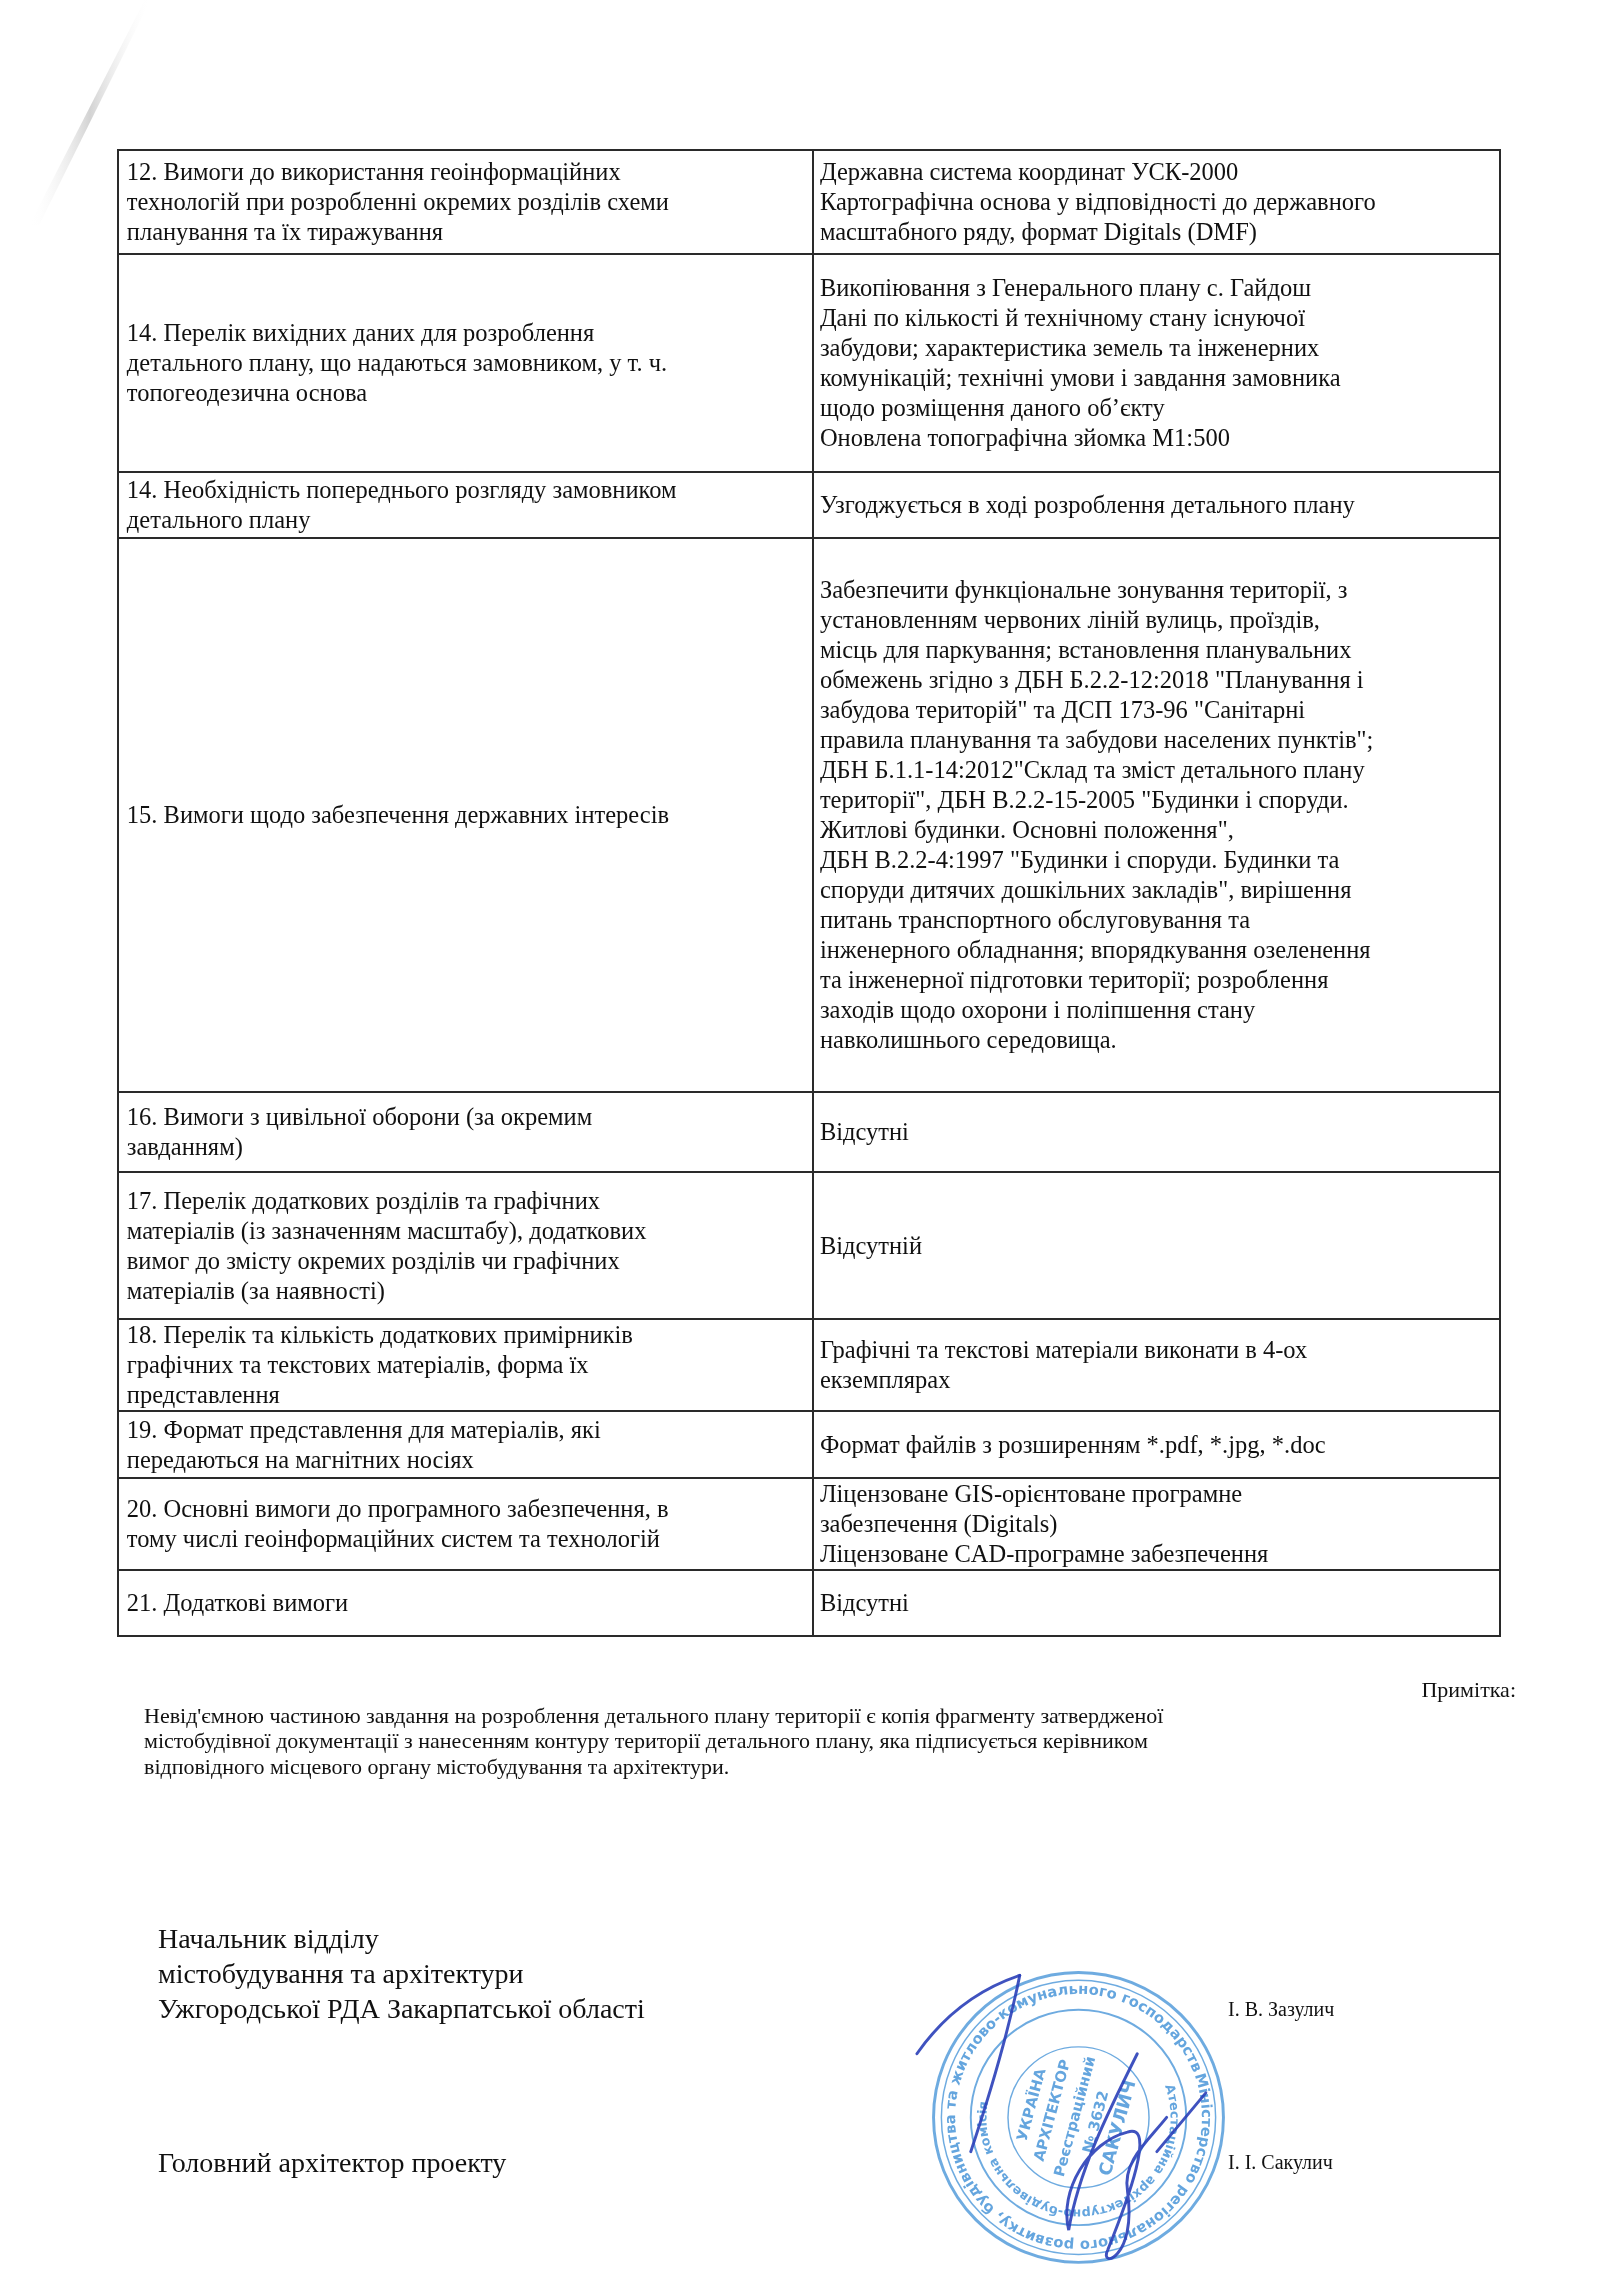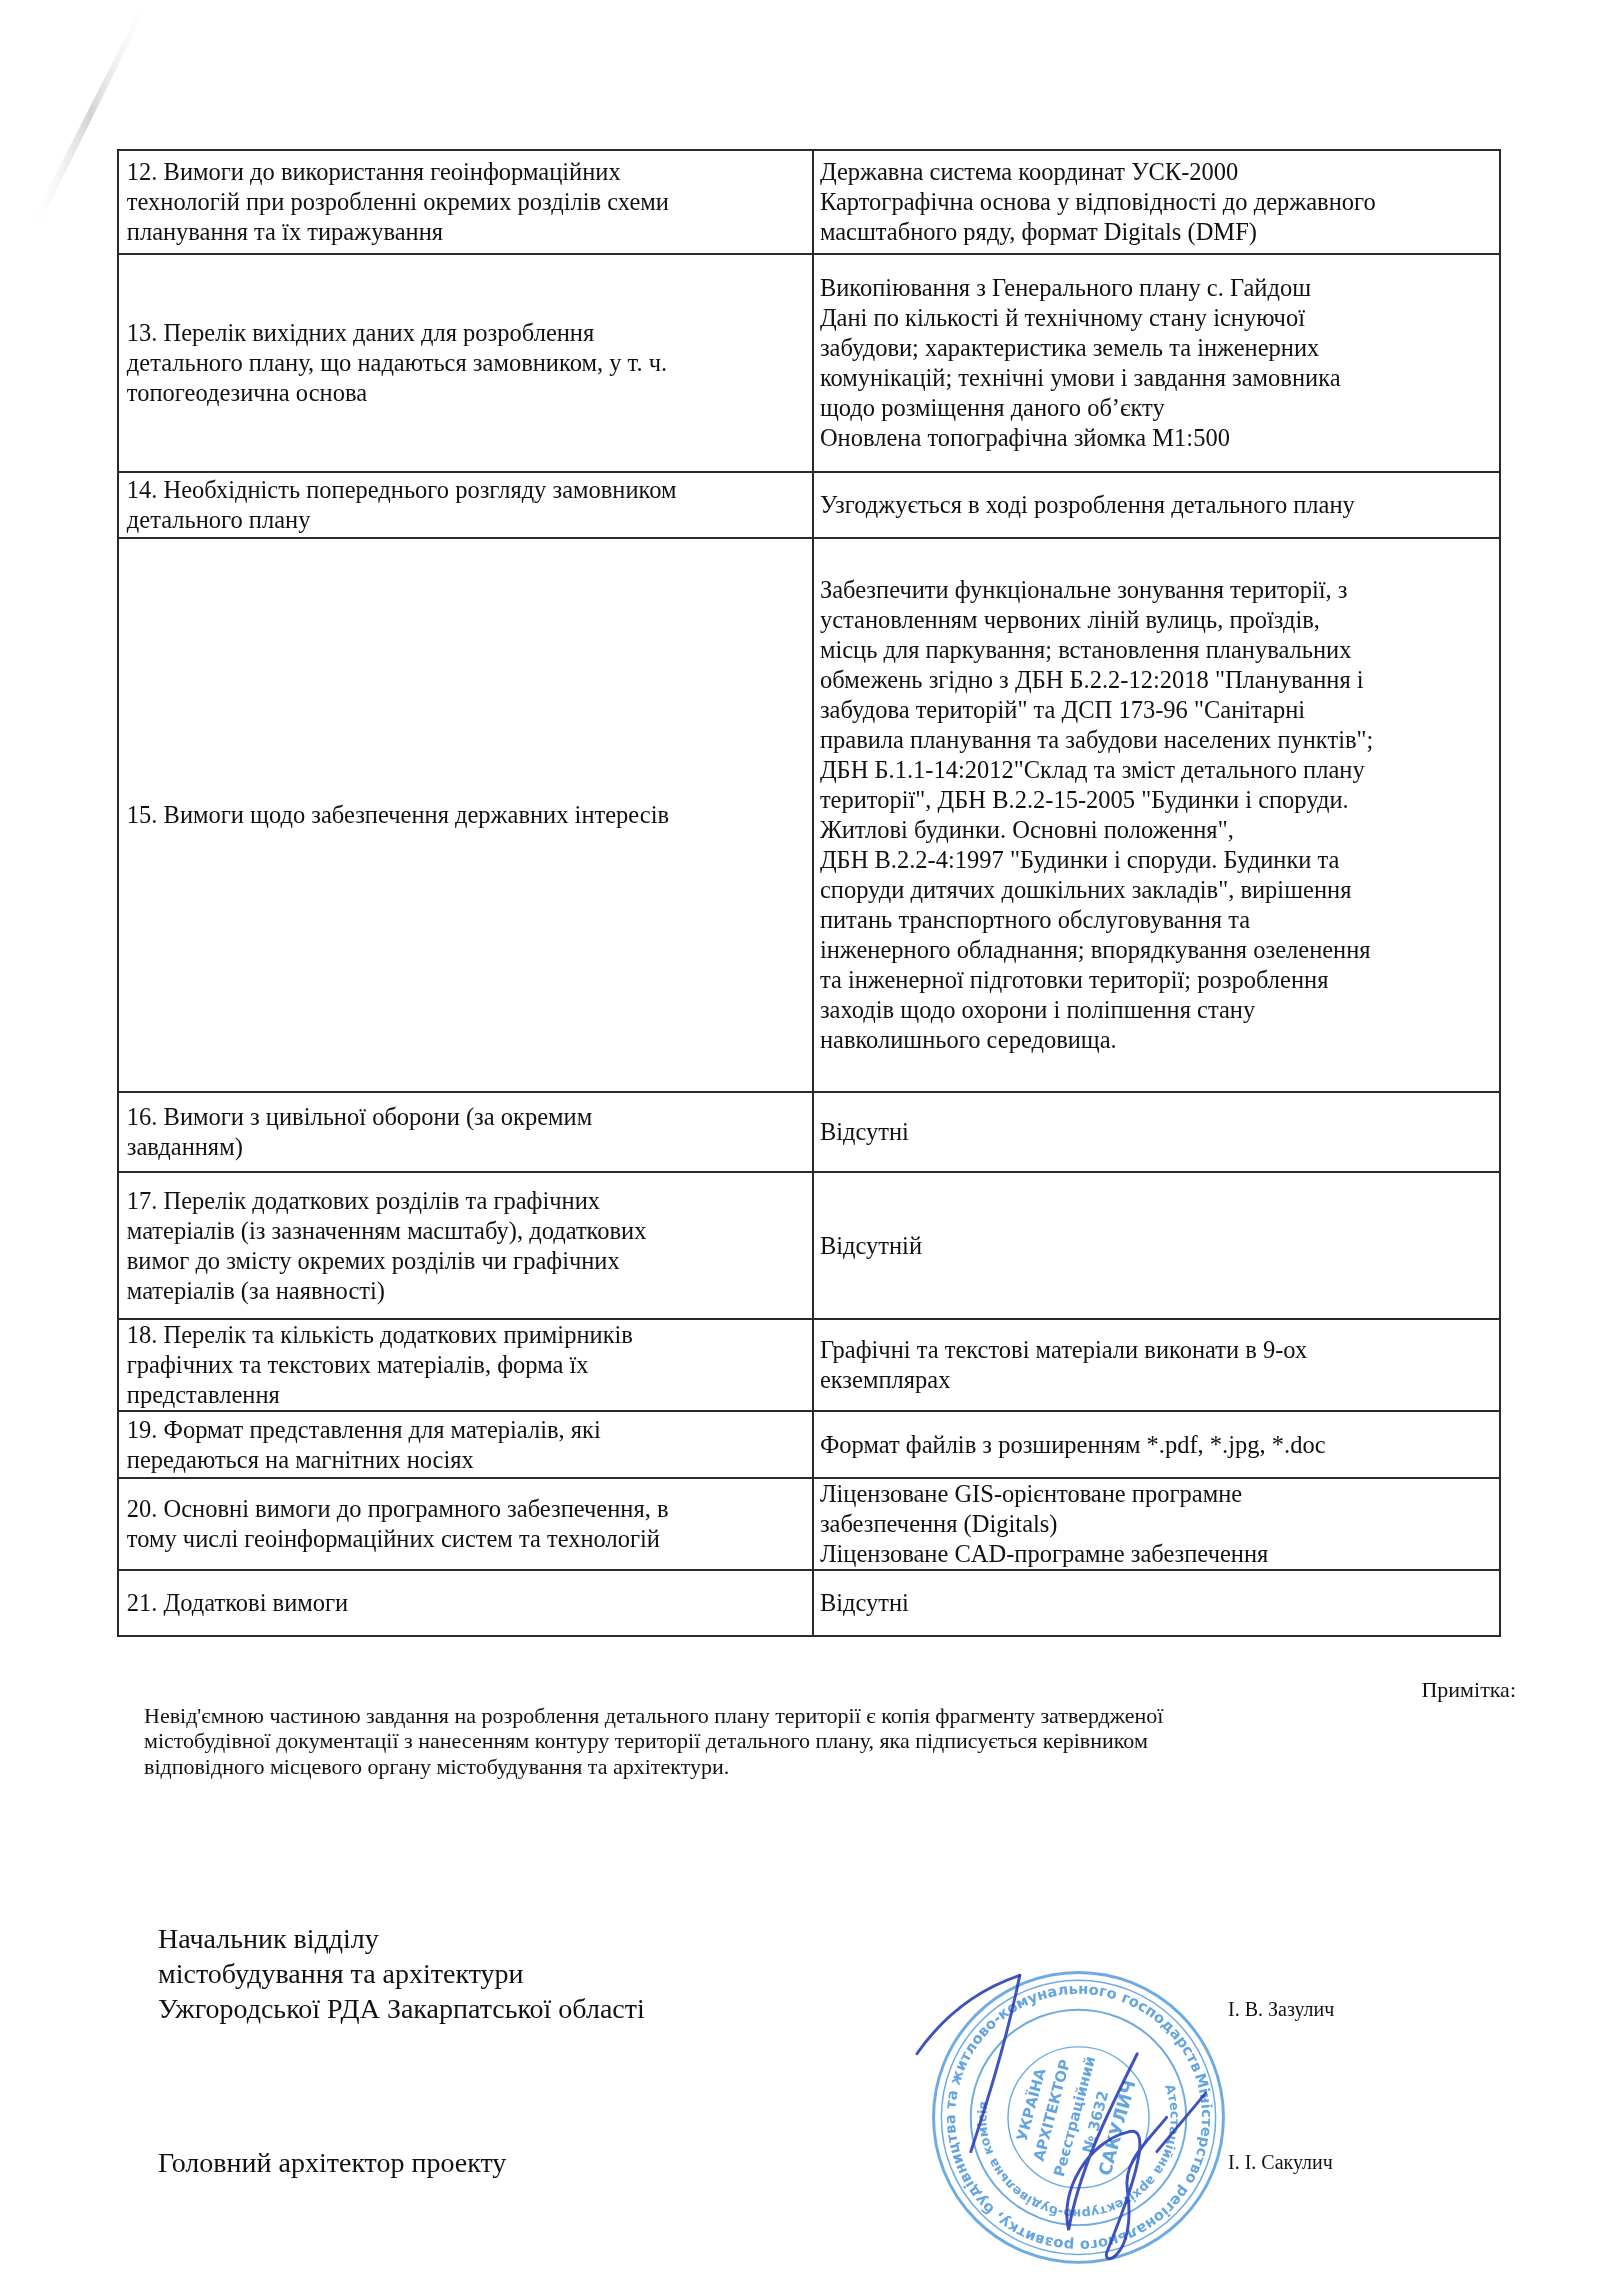"13. Перелік вихідних даних для" td { text: 13 -> 14 }
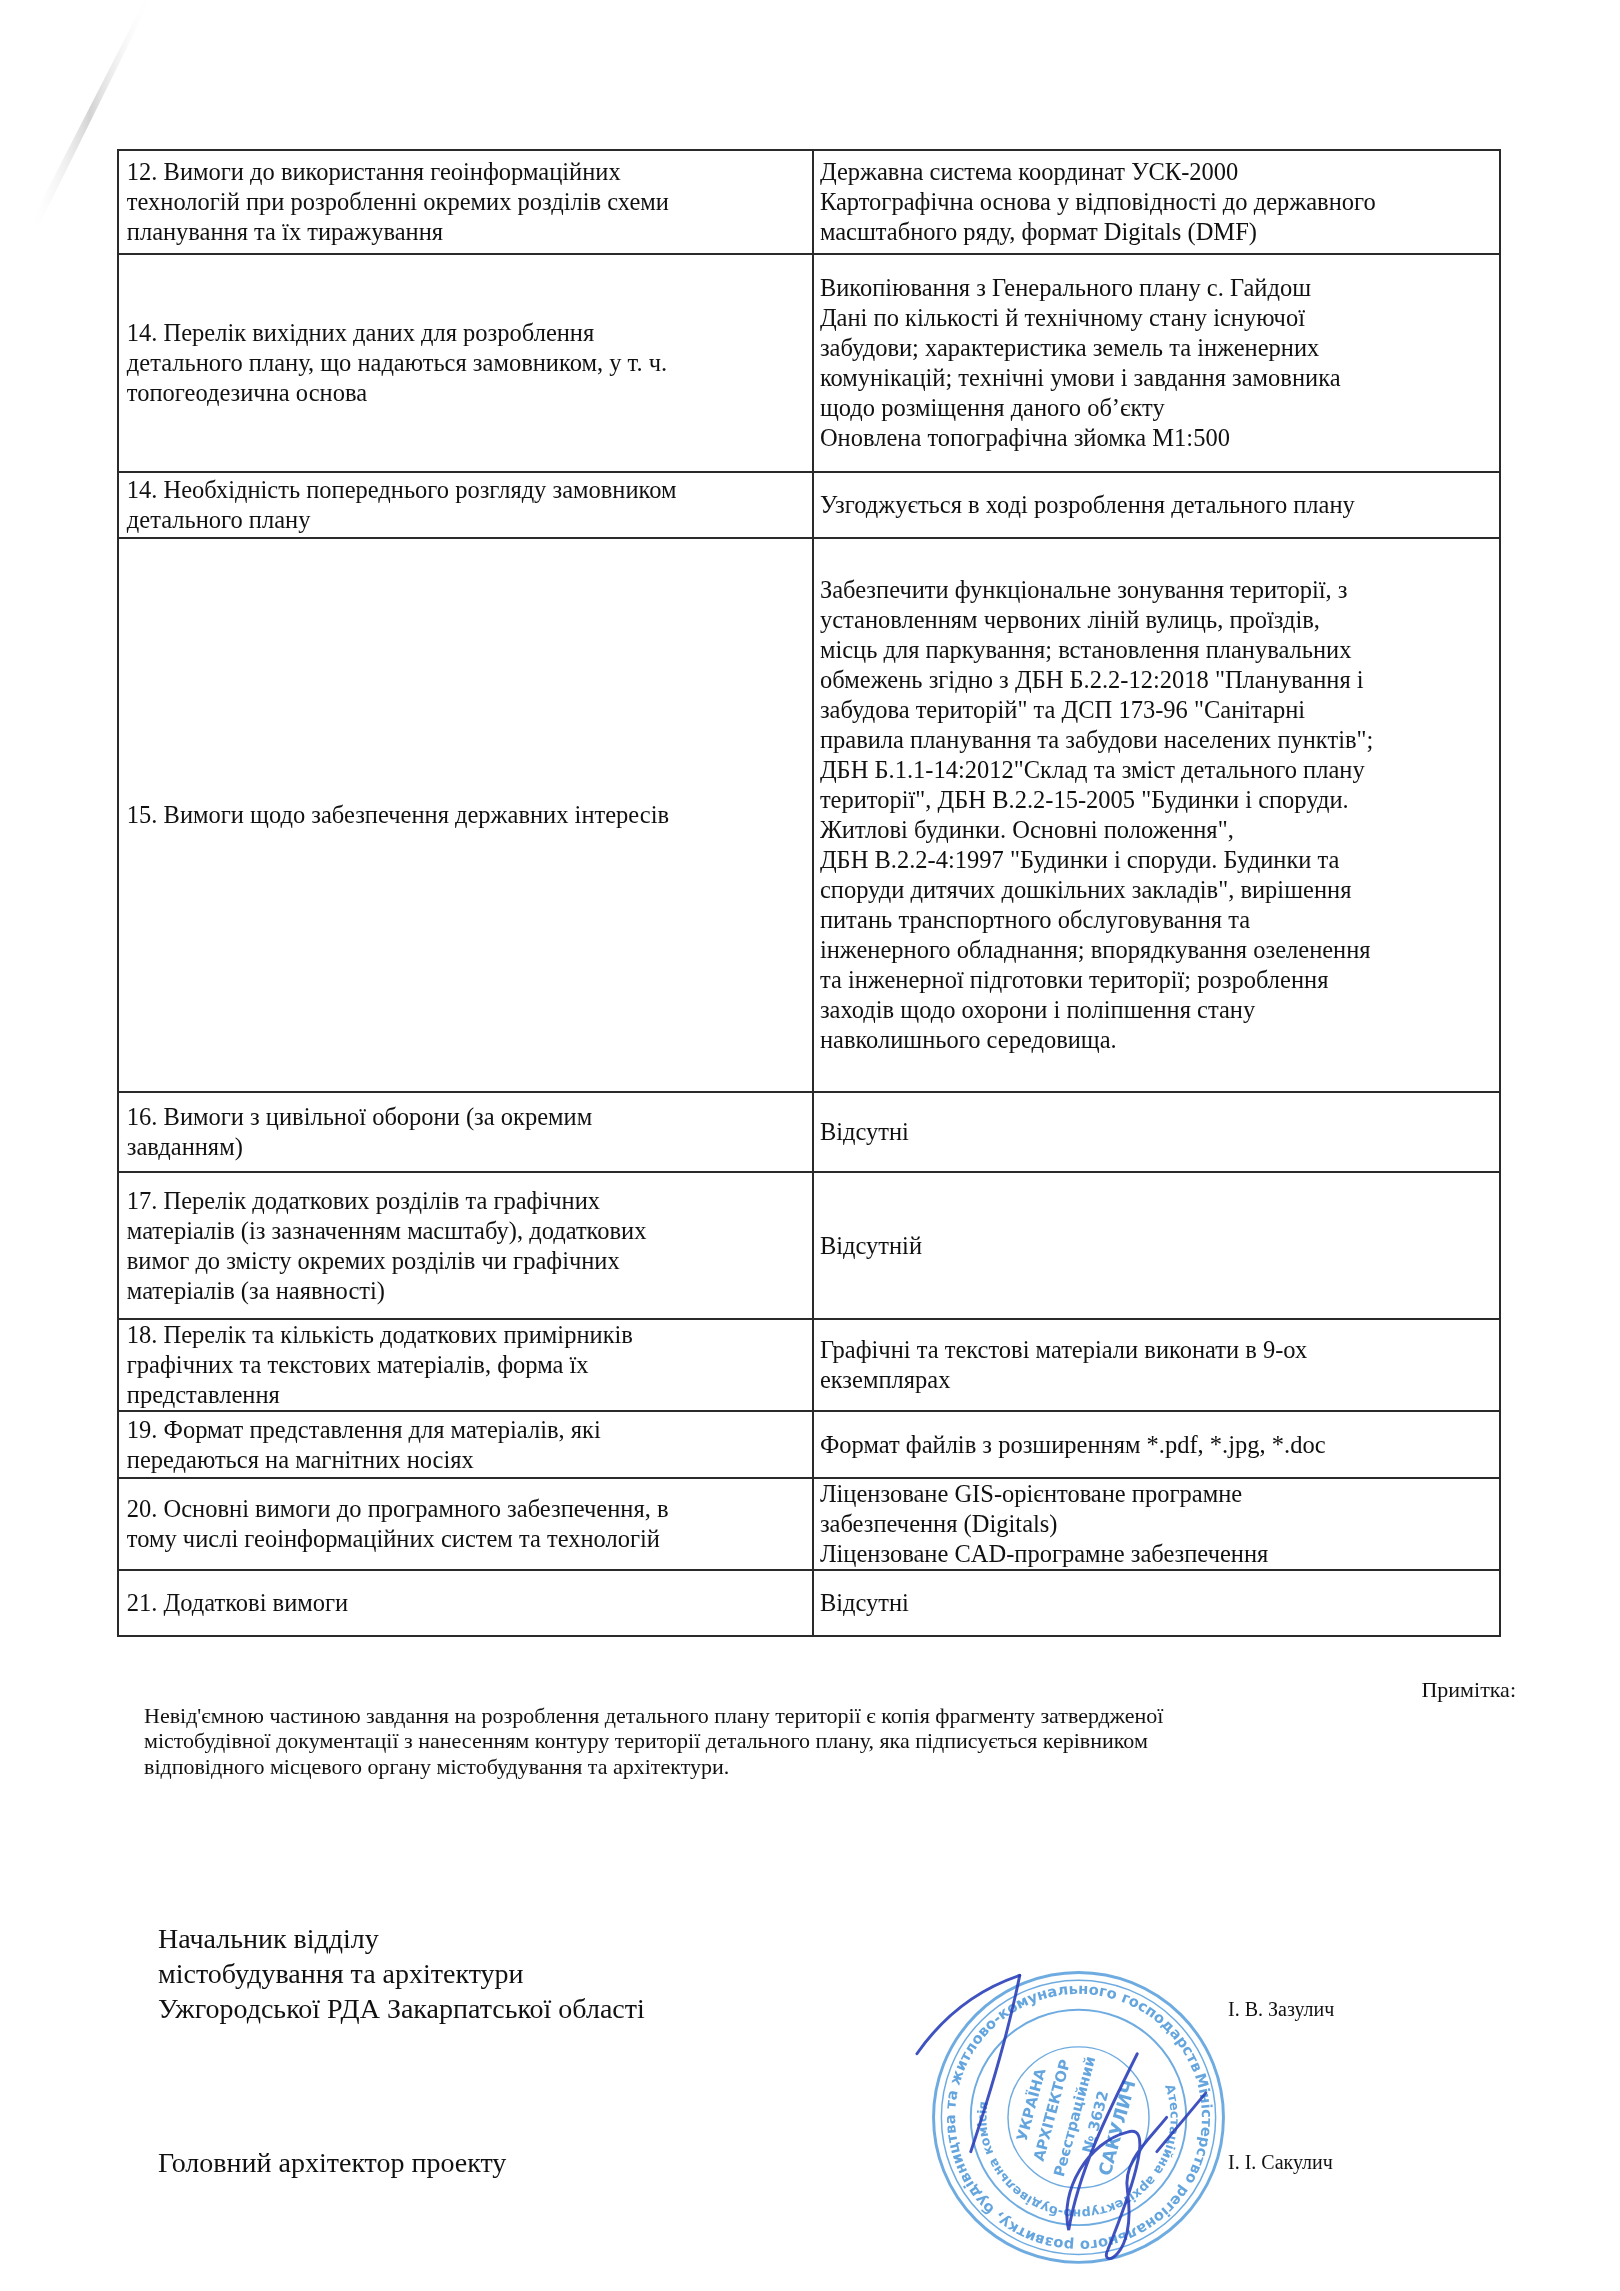"Графічні та текстові матеріали виконати" td.val { text: 9-ох -> 4-ох }
